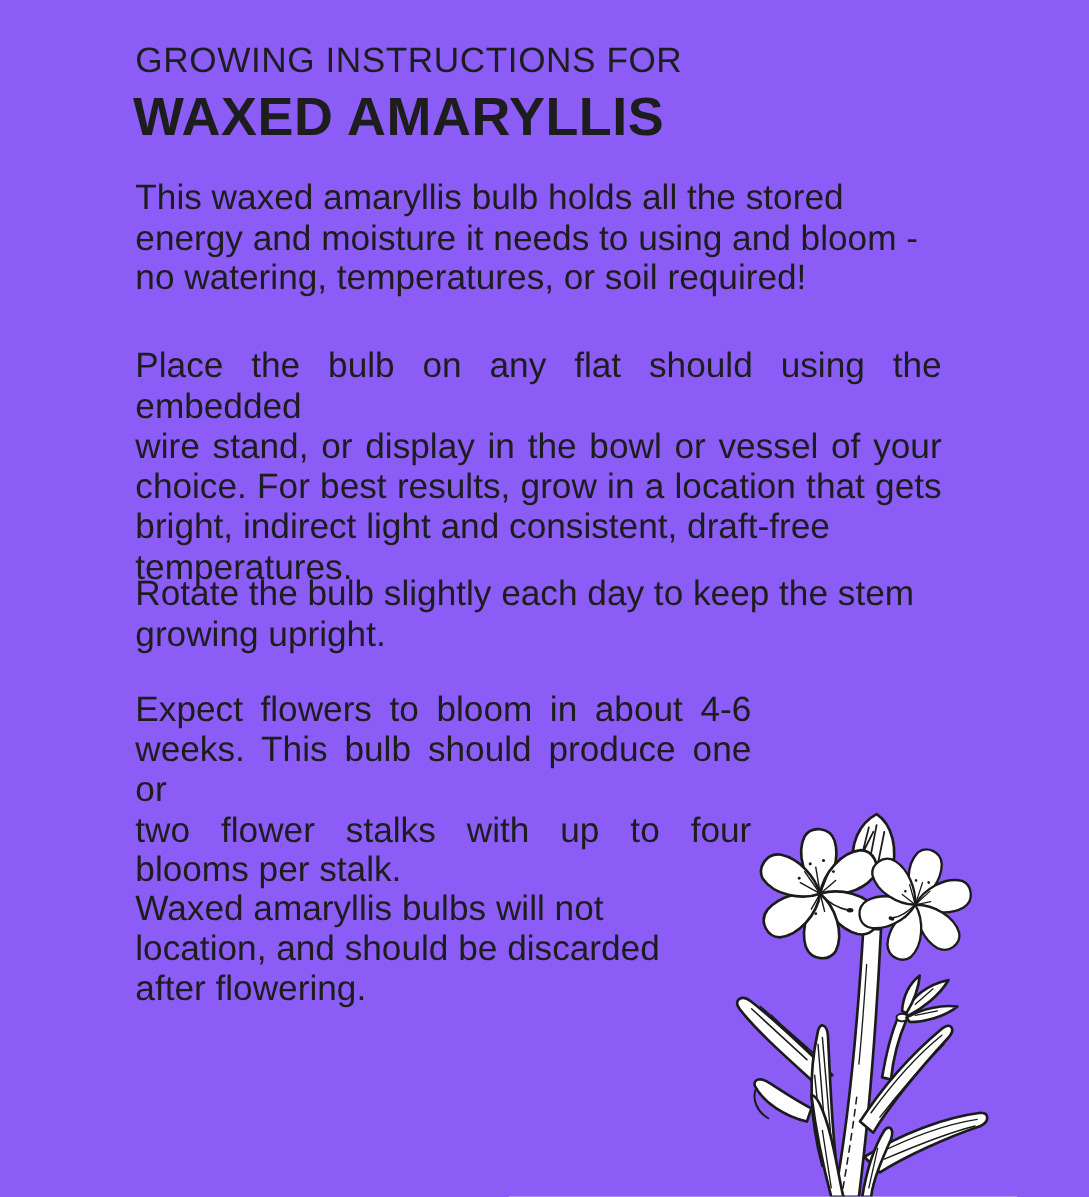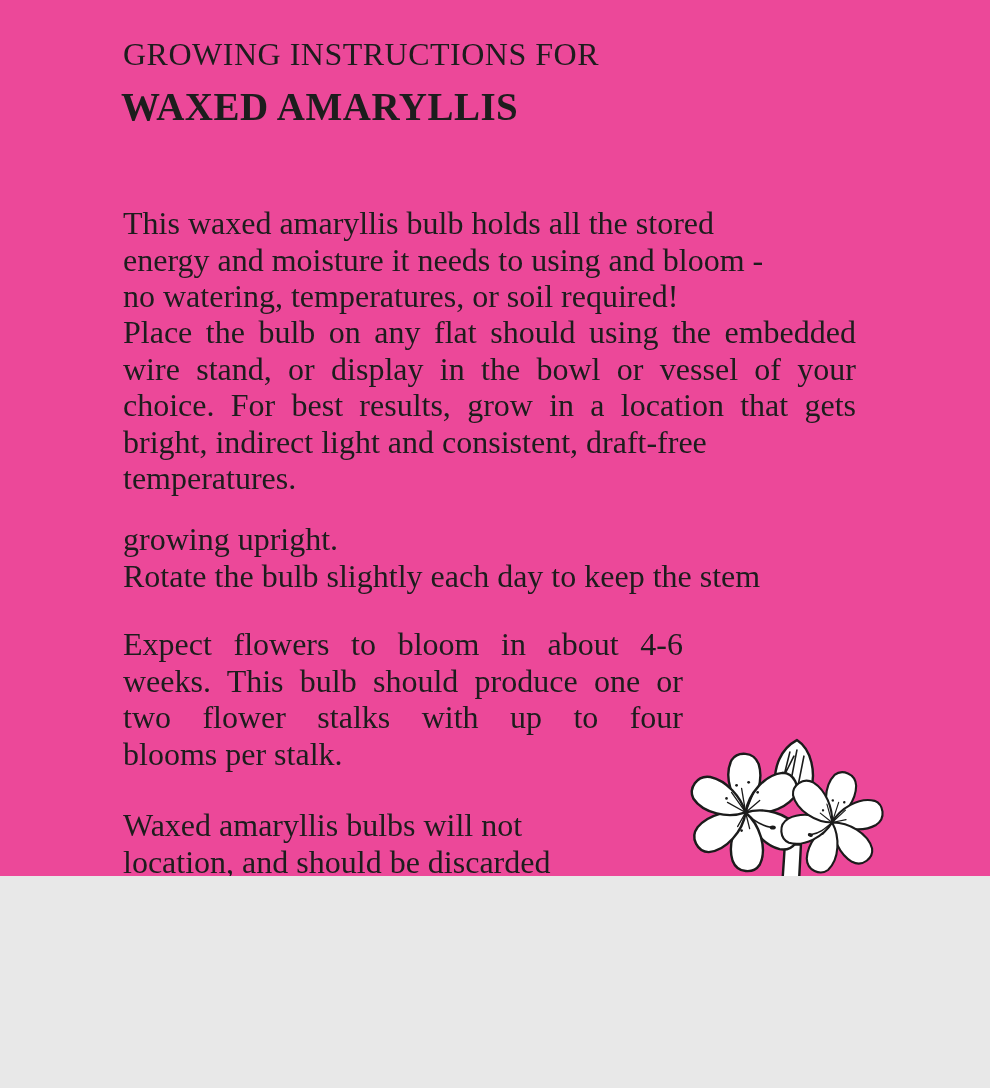"GROWING INSTRUCTIONS FOR" .page { background: #ec4899 -> #8b5cf6; font-family: Liberation Serif, serif -> Liberation Sans, sans-serif; height: 876px -> 1088px }
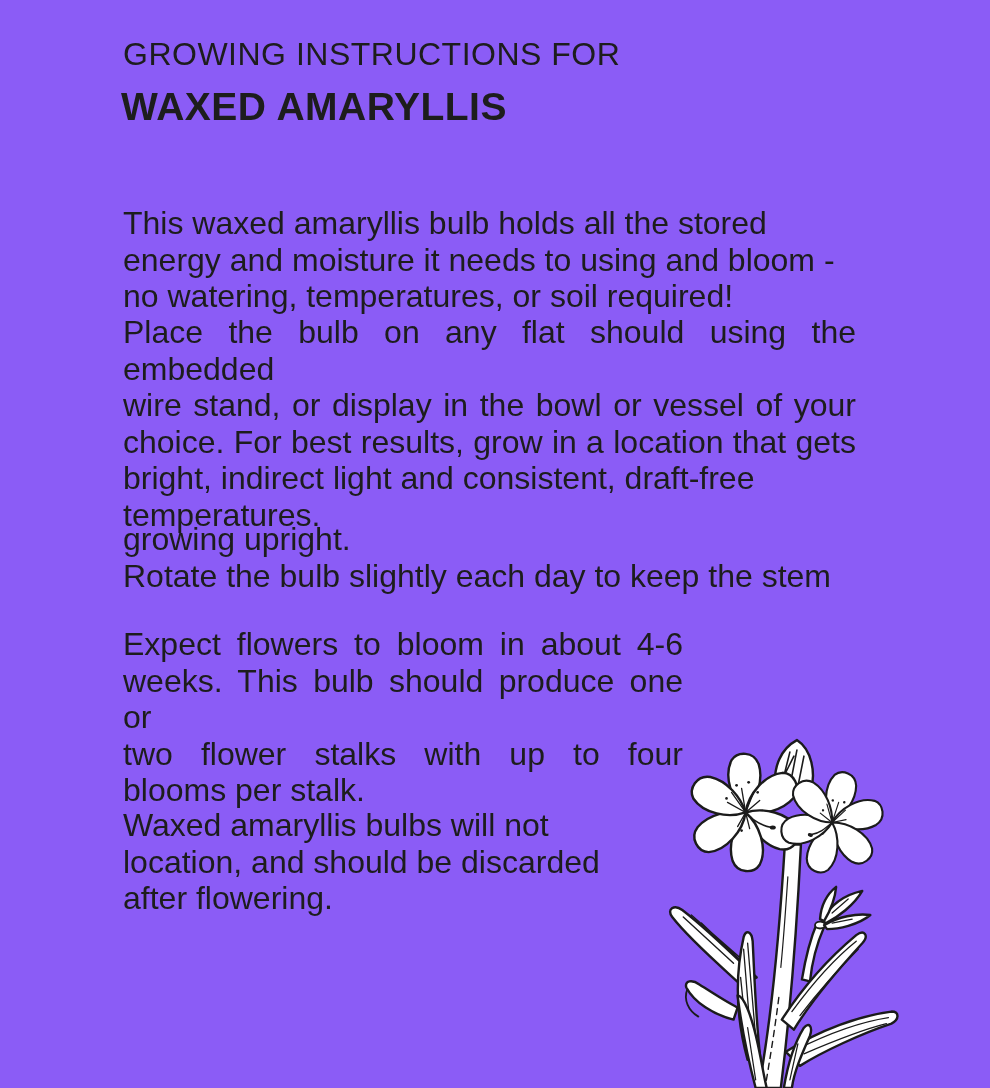"WAXED AMARYLLIS" .doc-title { font-size: 39px -> 49px }
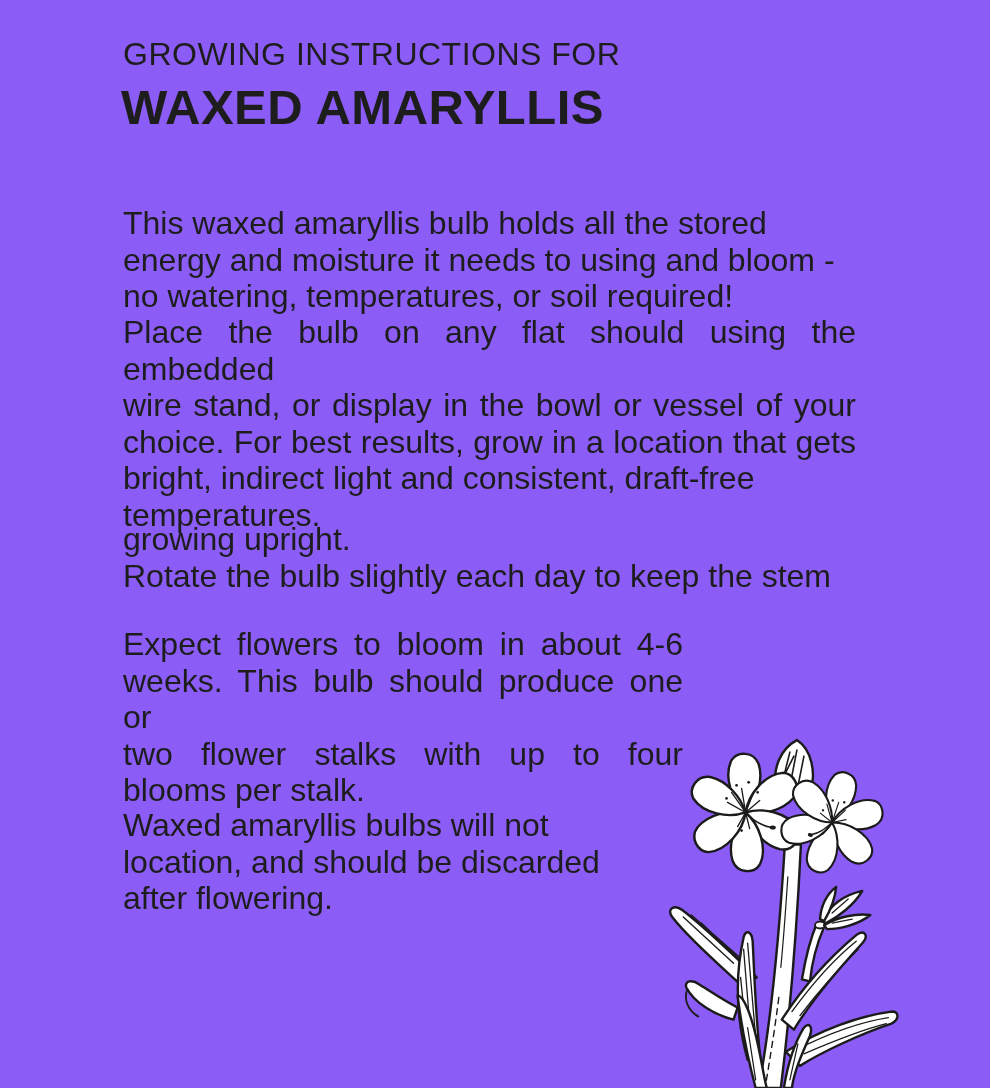"This waxed amaryllis bulb holds" .p1 { margin-top: 44px -> none }
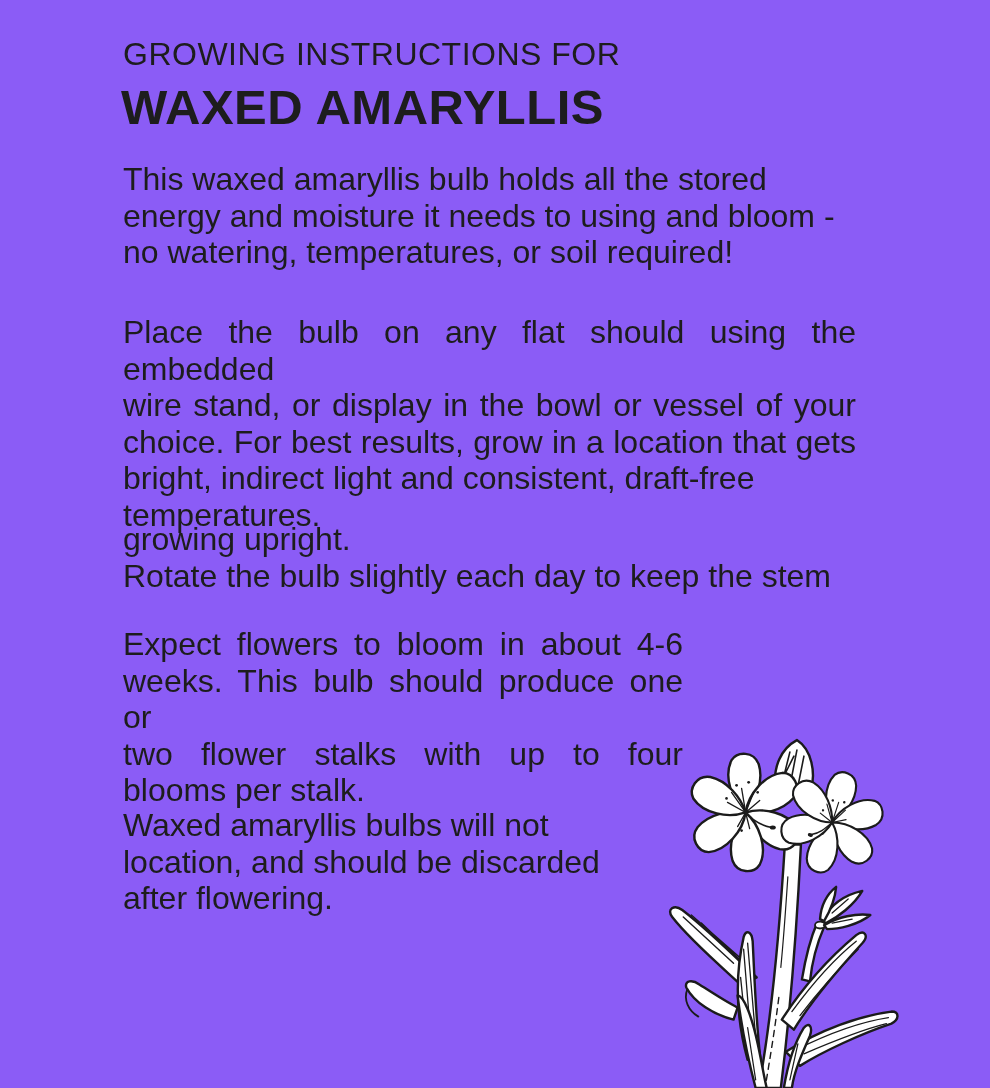"growing upright." div.line { order: before "Rotate the bulb slightly each" -> after "Rotate the bulb slightly each" }
